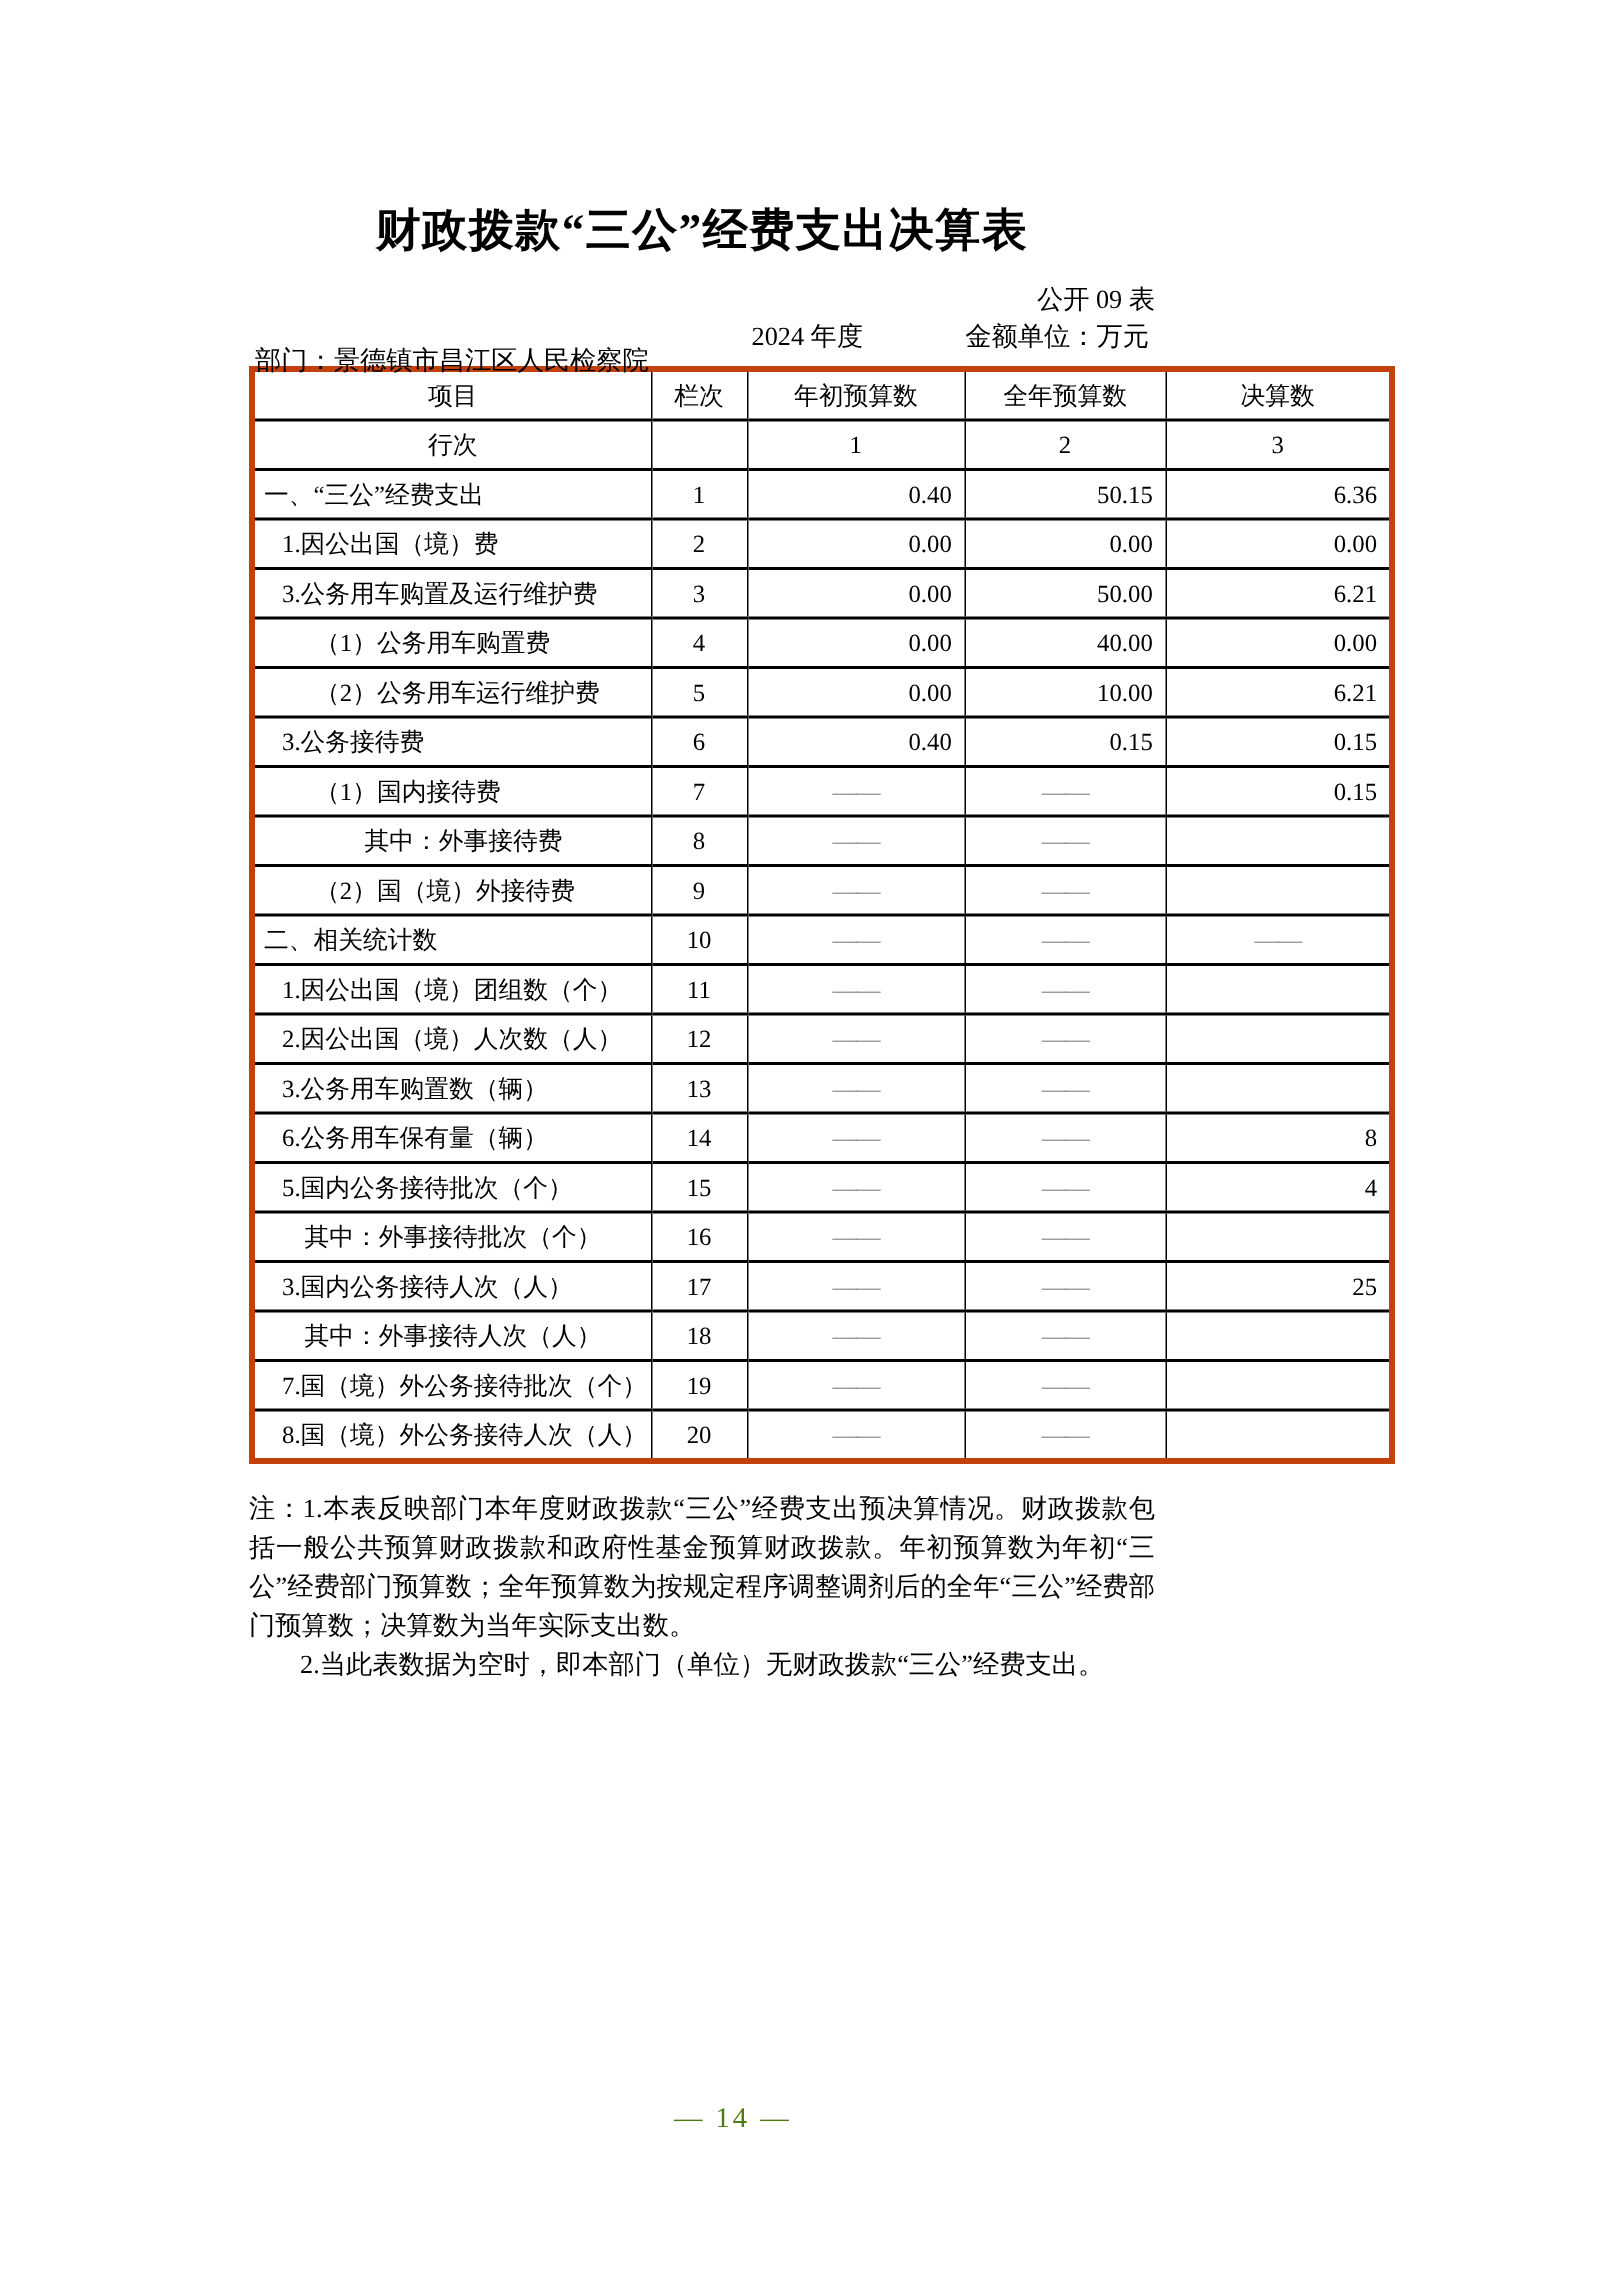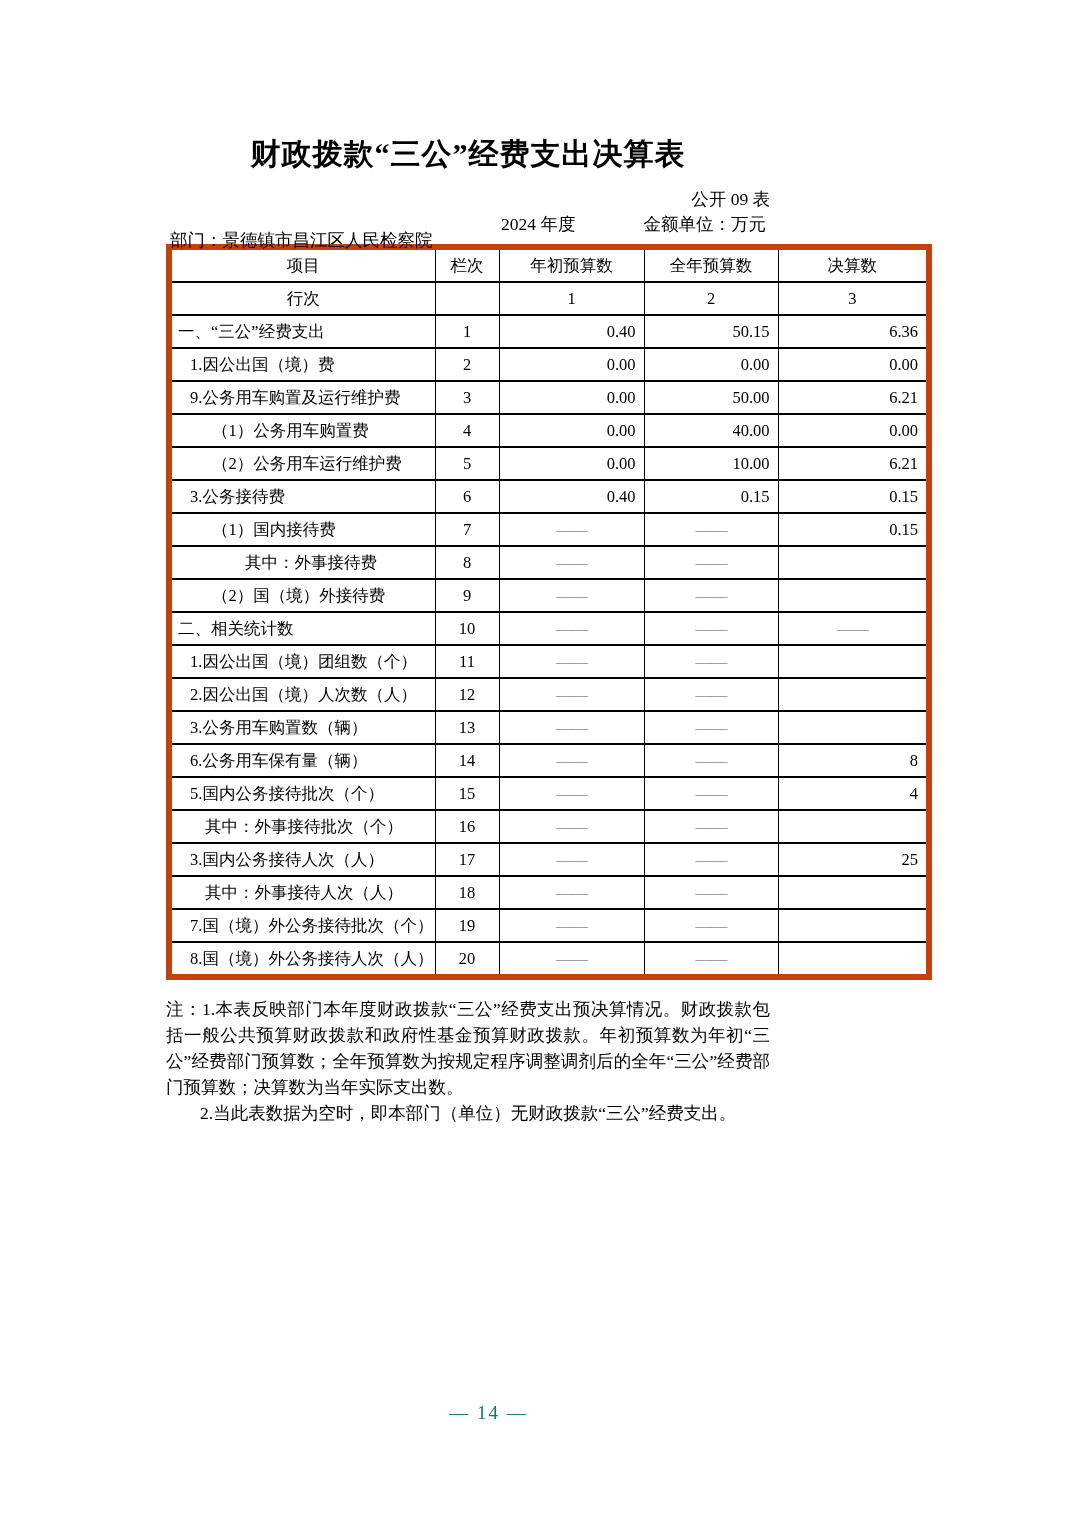"项目" table.report { border: 6px solid #c2410c -> 4px solid #c2410c }
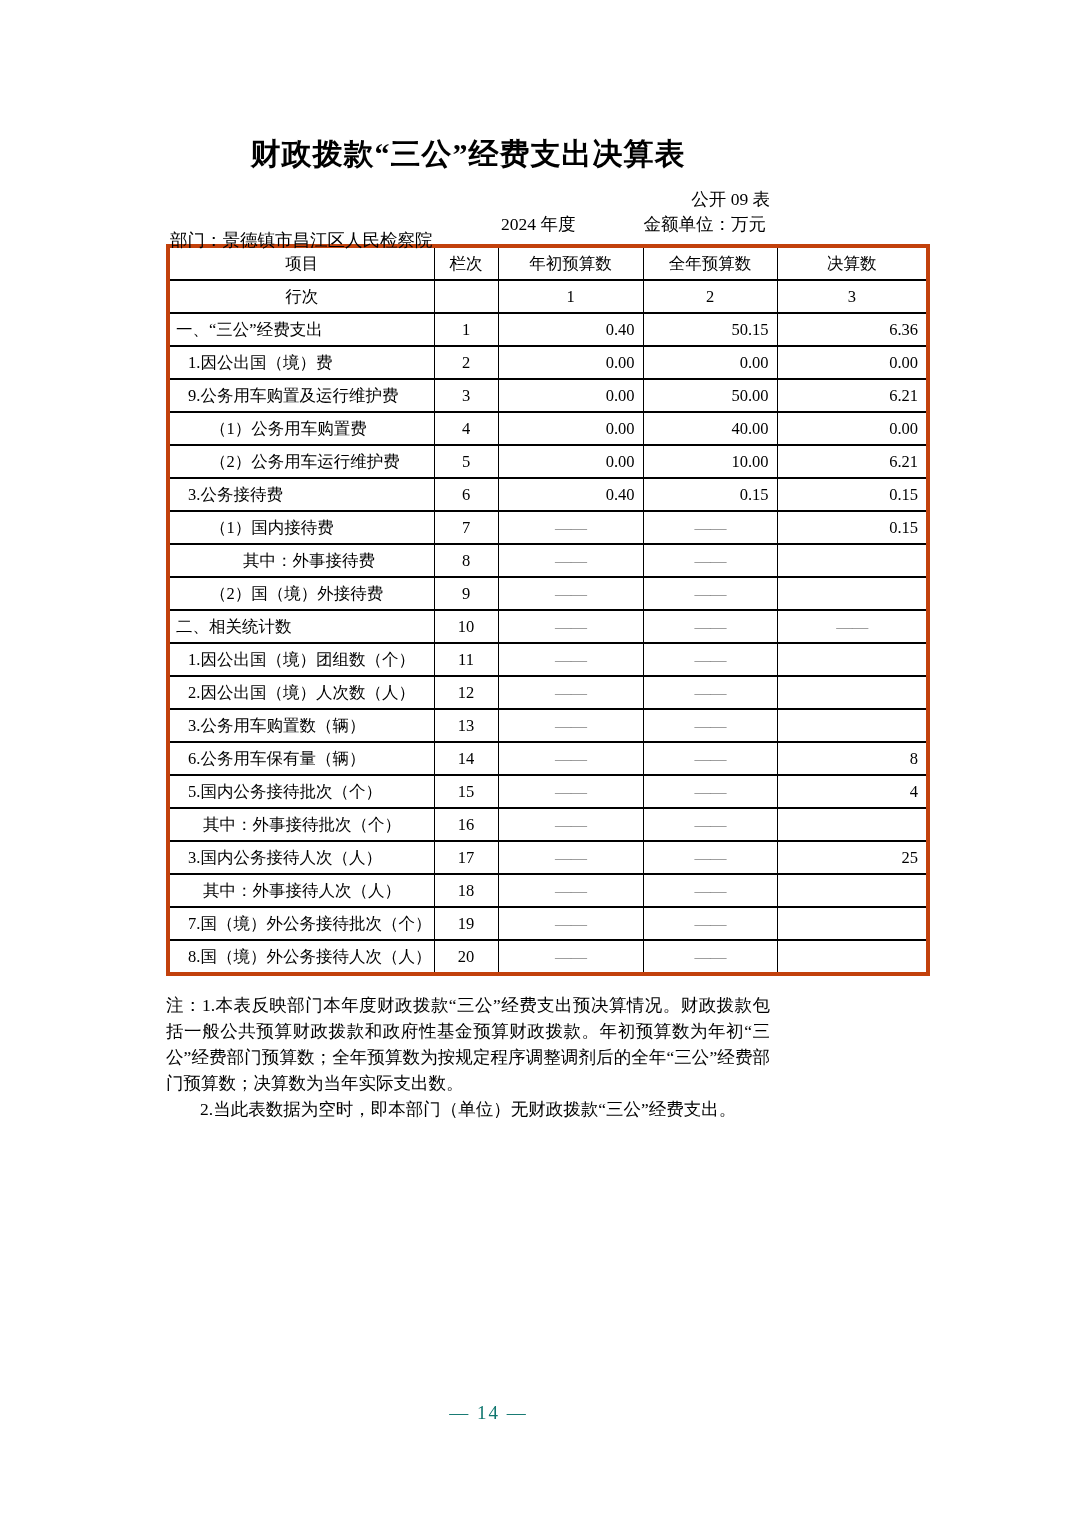"9.公务用车购置及运行维护费" td.c-label { text: 9 -> 3 }
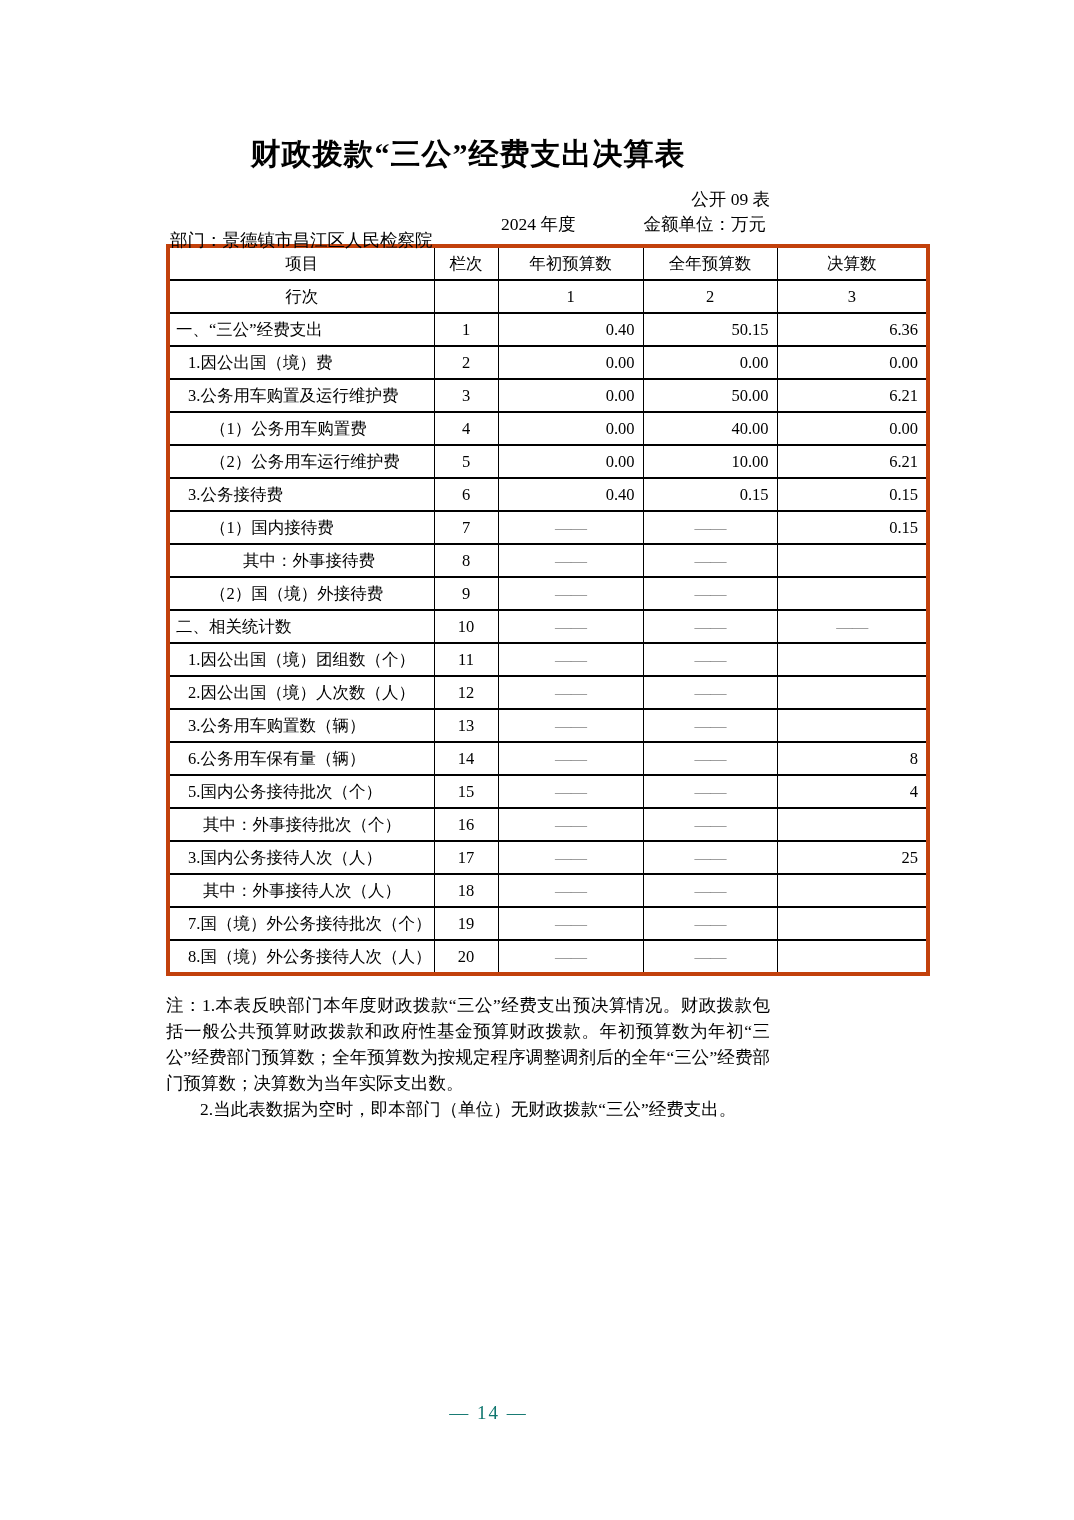"— 14 —" .page-footer { color: #0f766e -> #4d7c0f }
